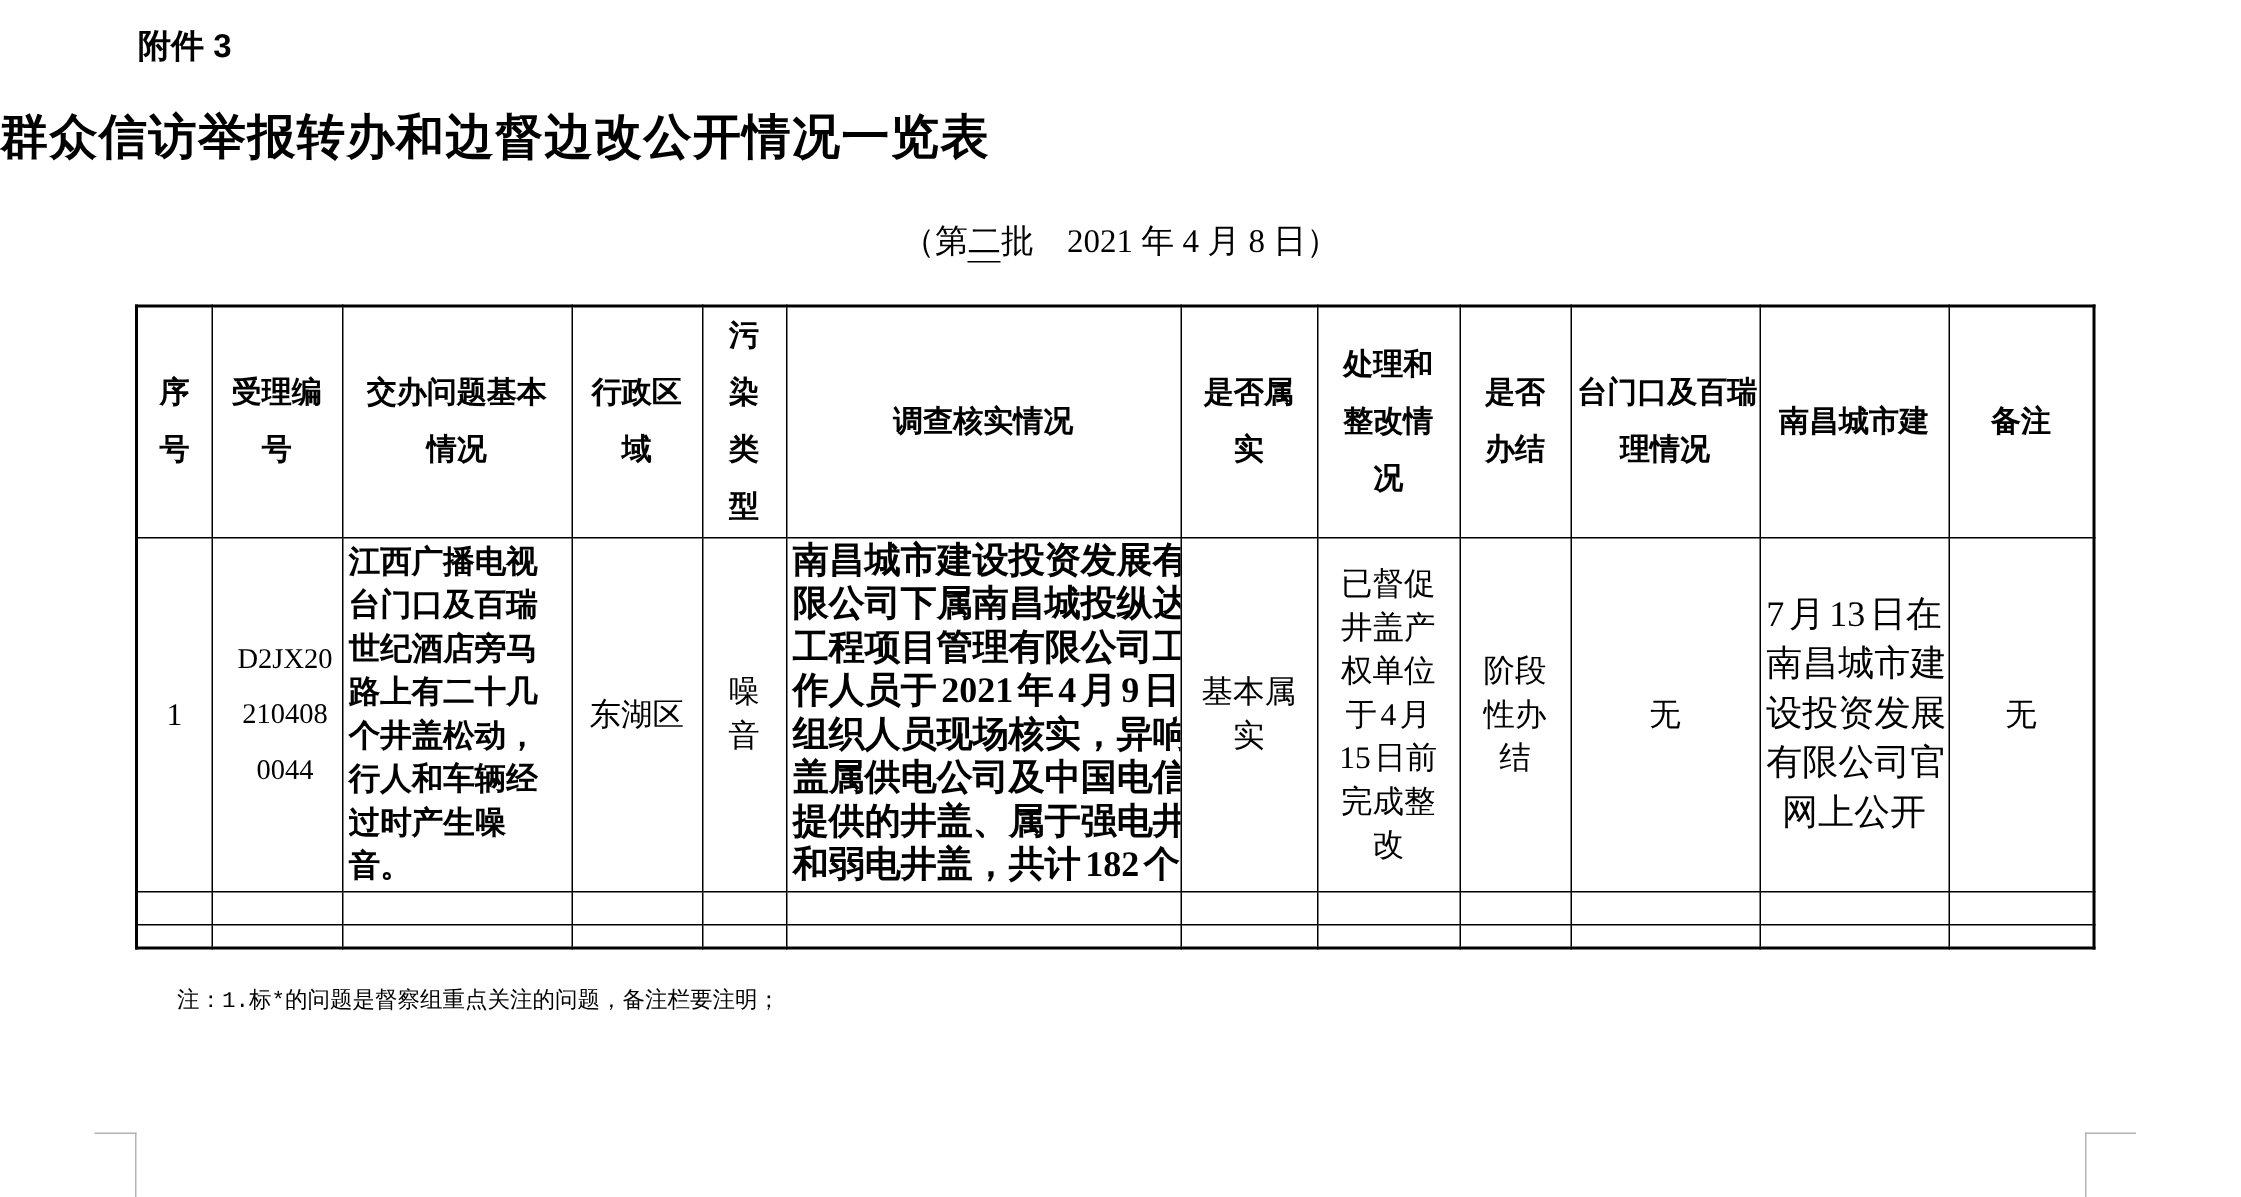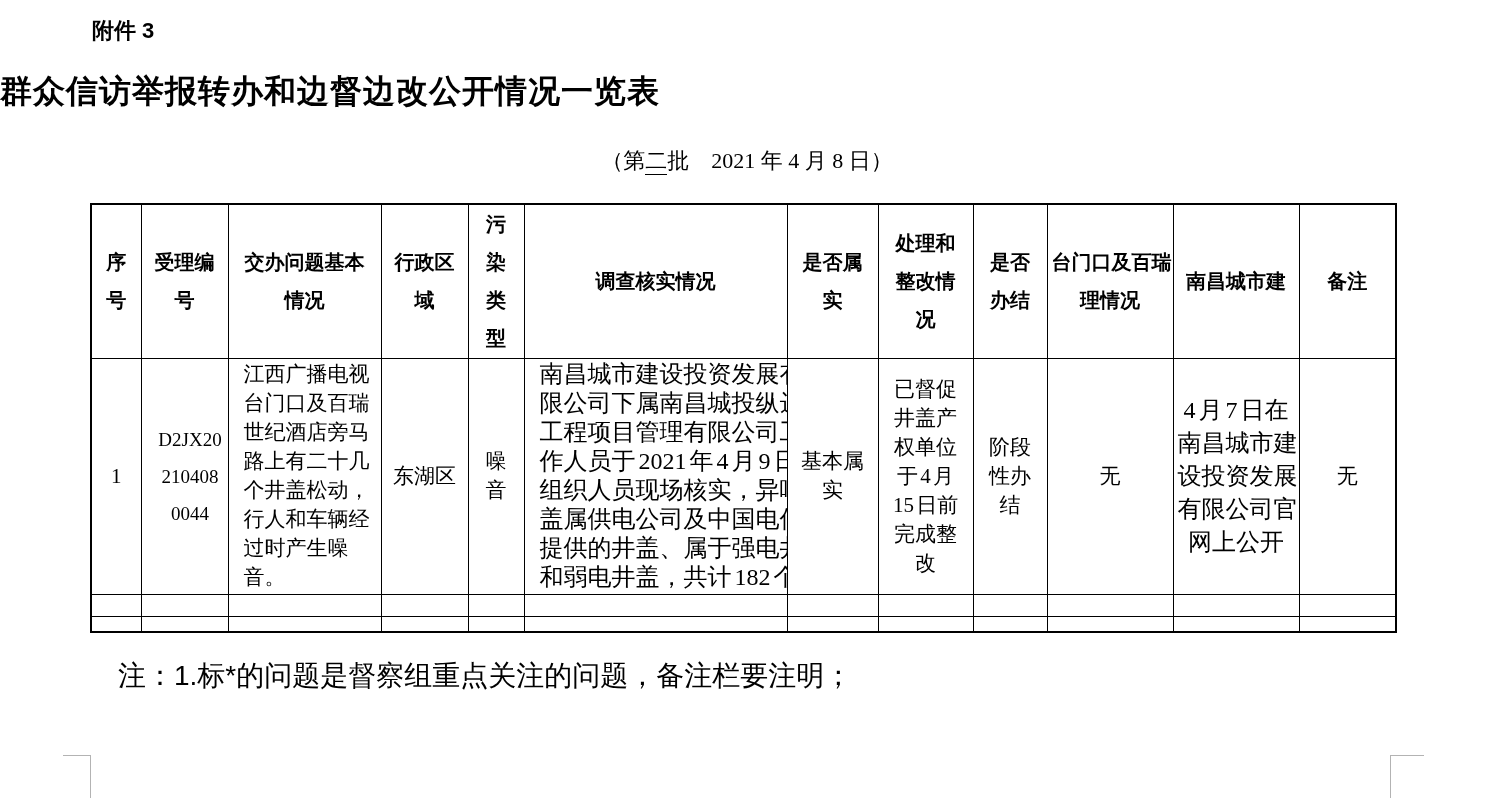"江西广播电视" table.report td.left { font-weight: none -> bold; padding: 0 15px -> 0 4px }
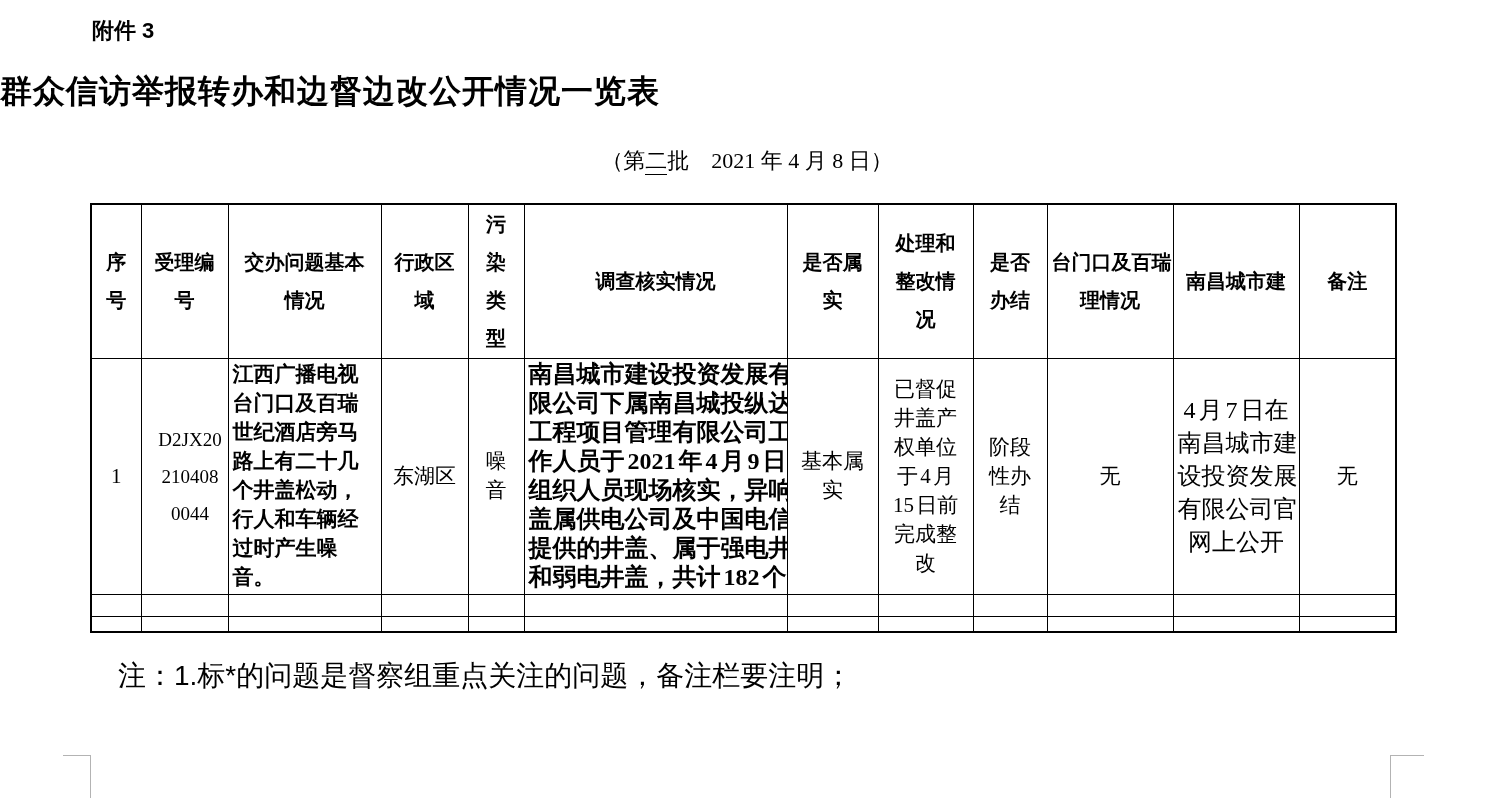"4 月 7 日在" td.fs20 { text: 4 月 7 -> 7 月 13 }
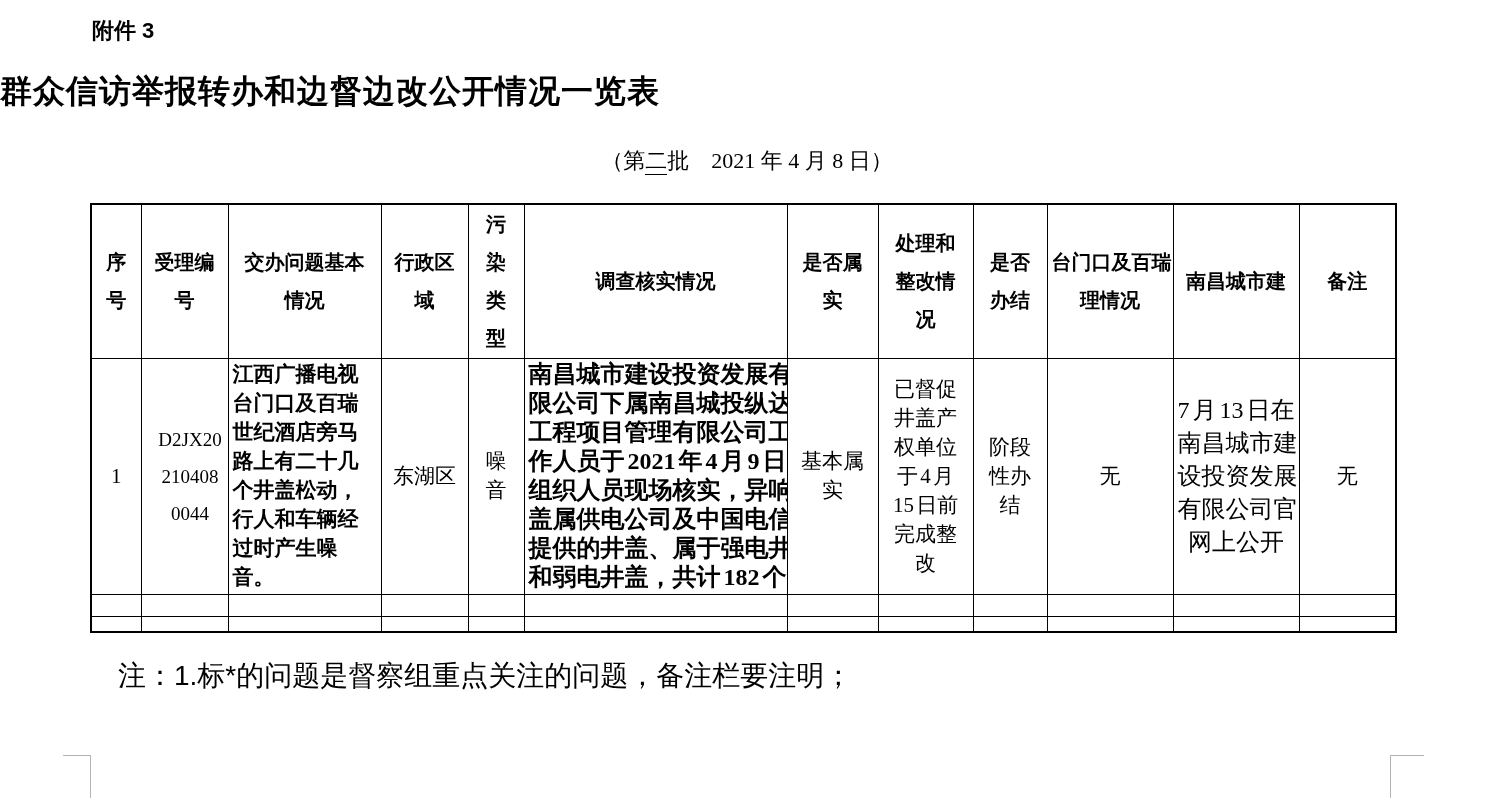"注：1.标*的问题是督察组重点关注的问题，备注栏要注明；" .note { font-family: Liberation Sans, sans-serif -> Liberation Mono, monospace; font-size: 28px -> 15px }
